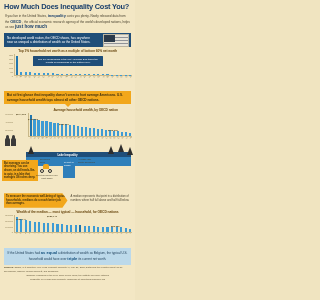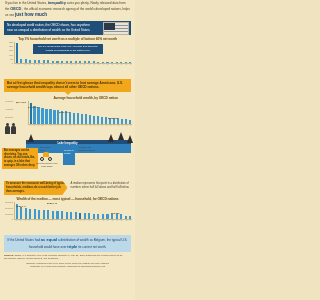"How Much Does Inequality Cost" div.title-bar { html: none -> <div> <div>How Much Does Inequality Cost You?</div> </div> }
